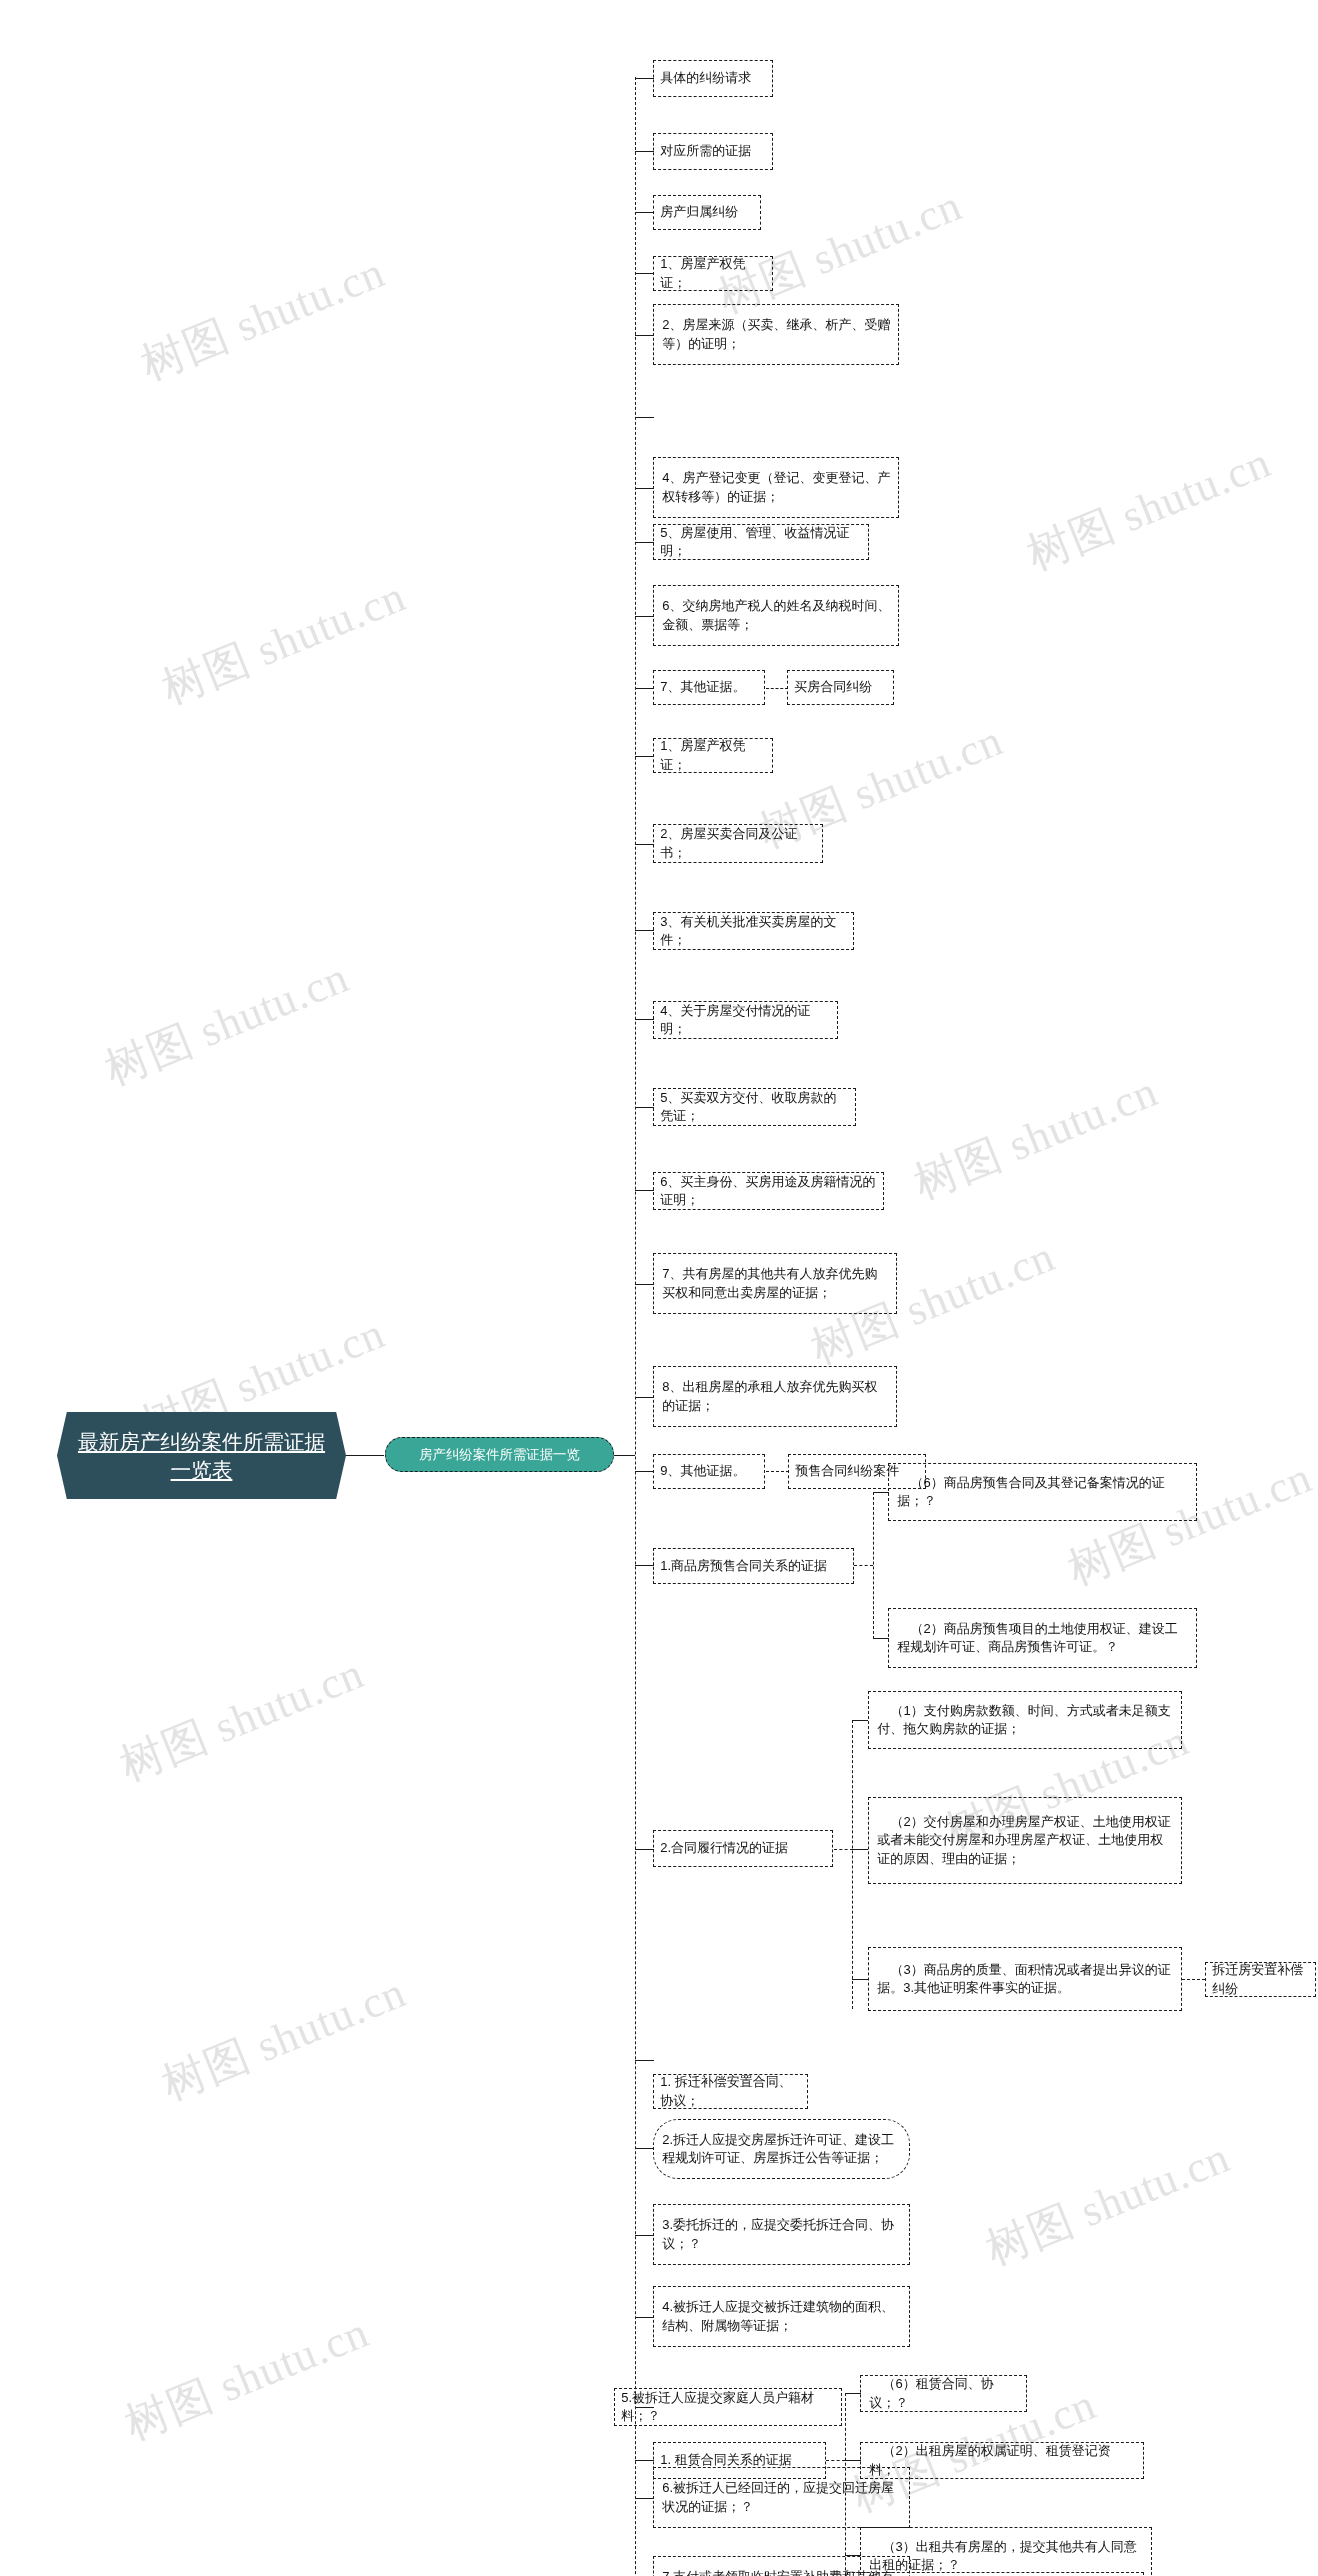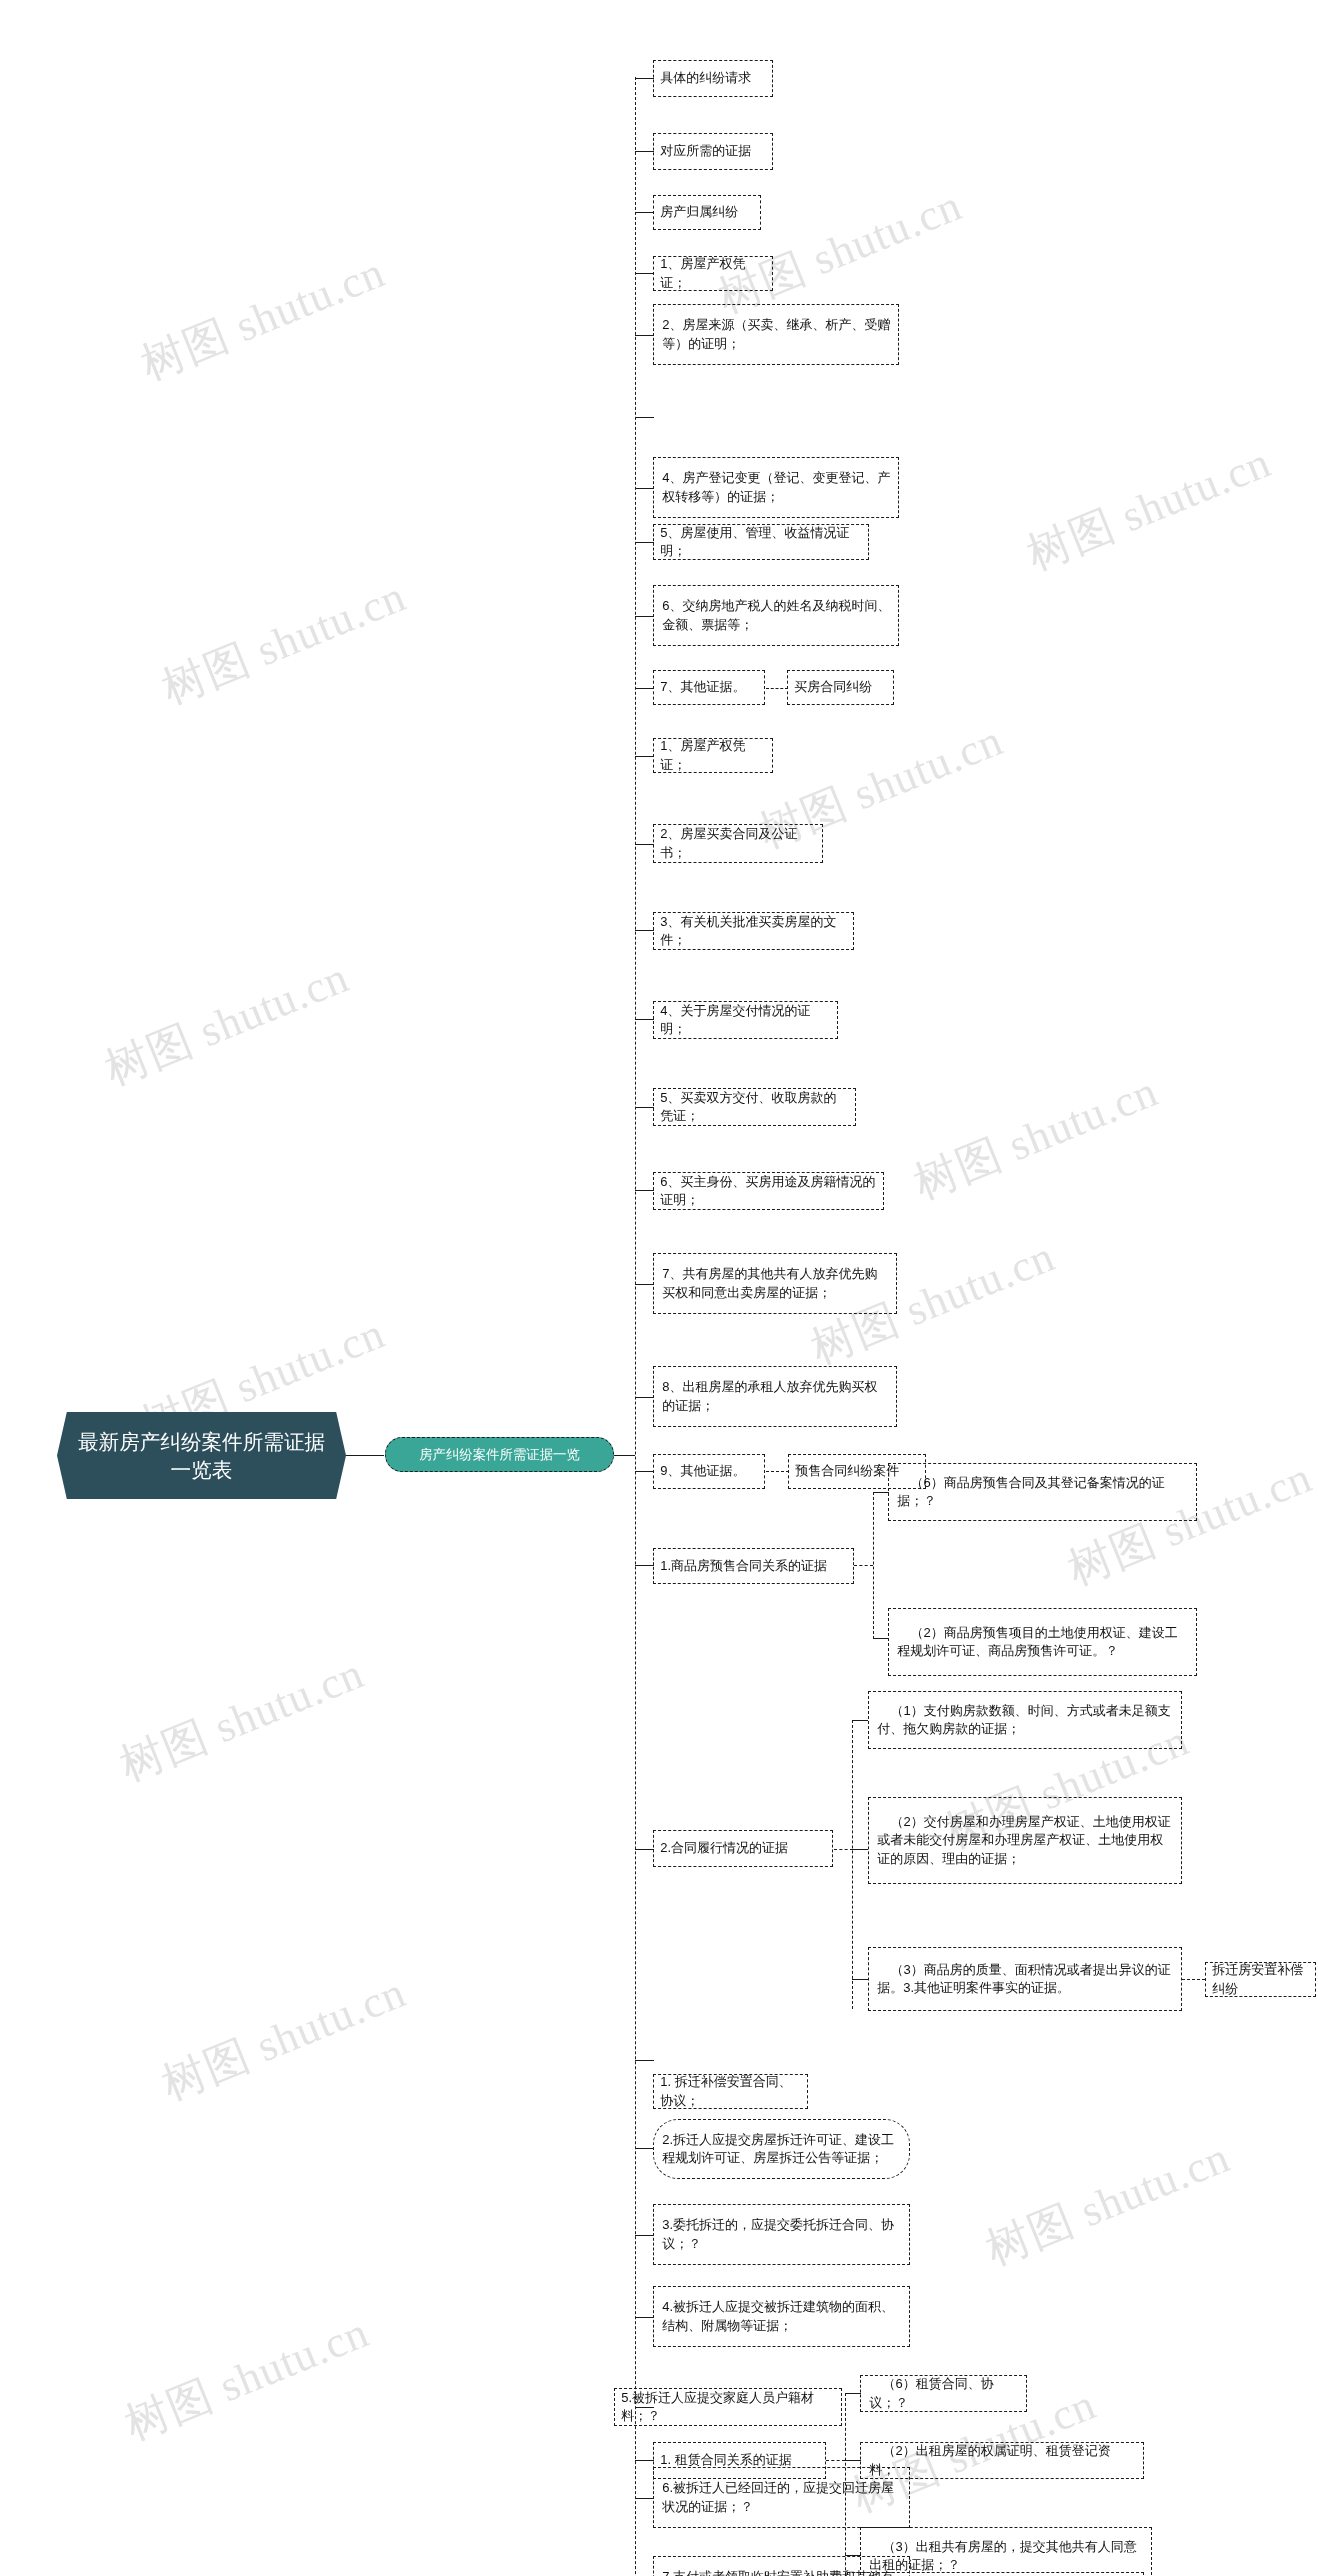"最新房产纠纷案件所需证据一览表" div.root { text-decoration: none -> underline }
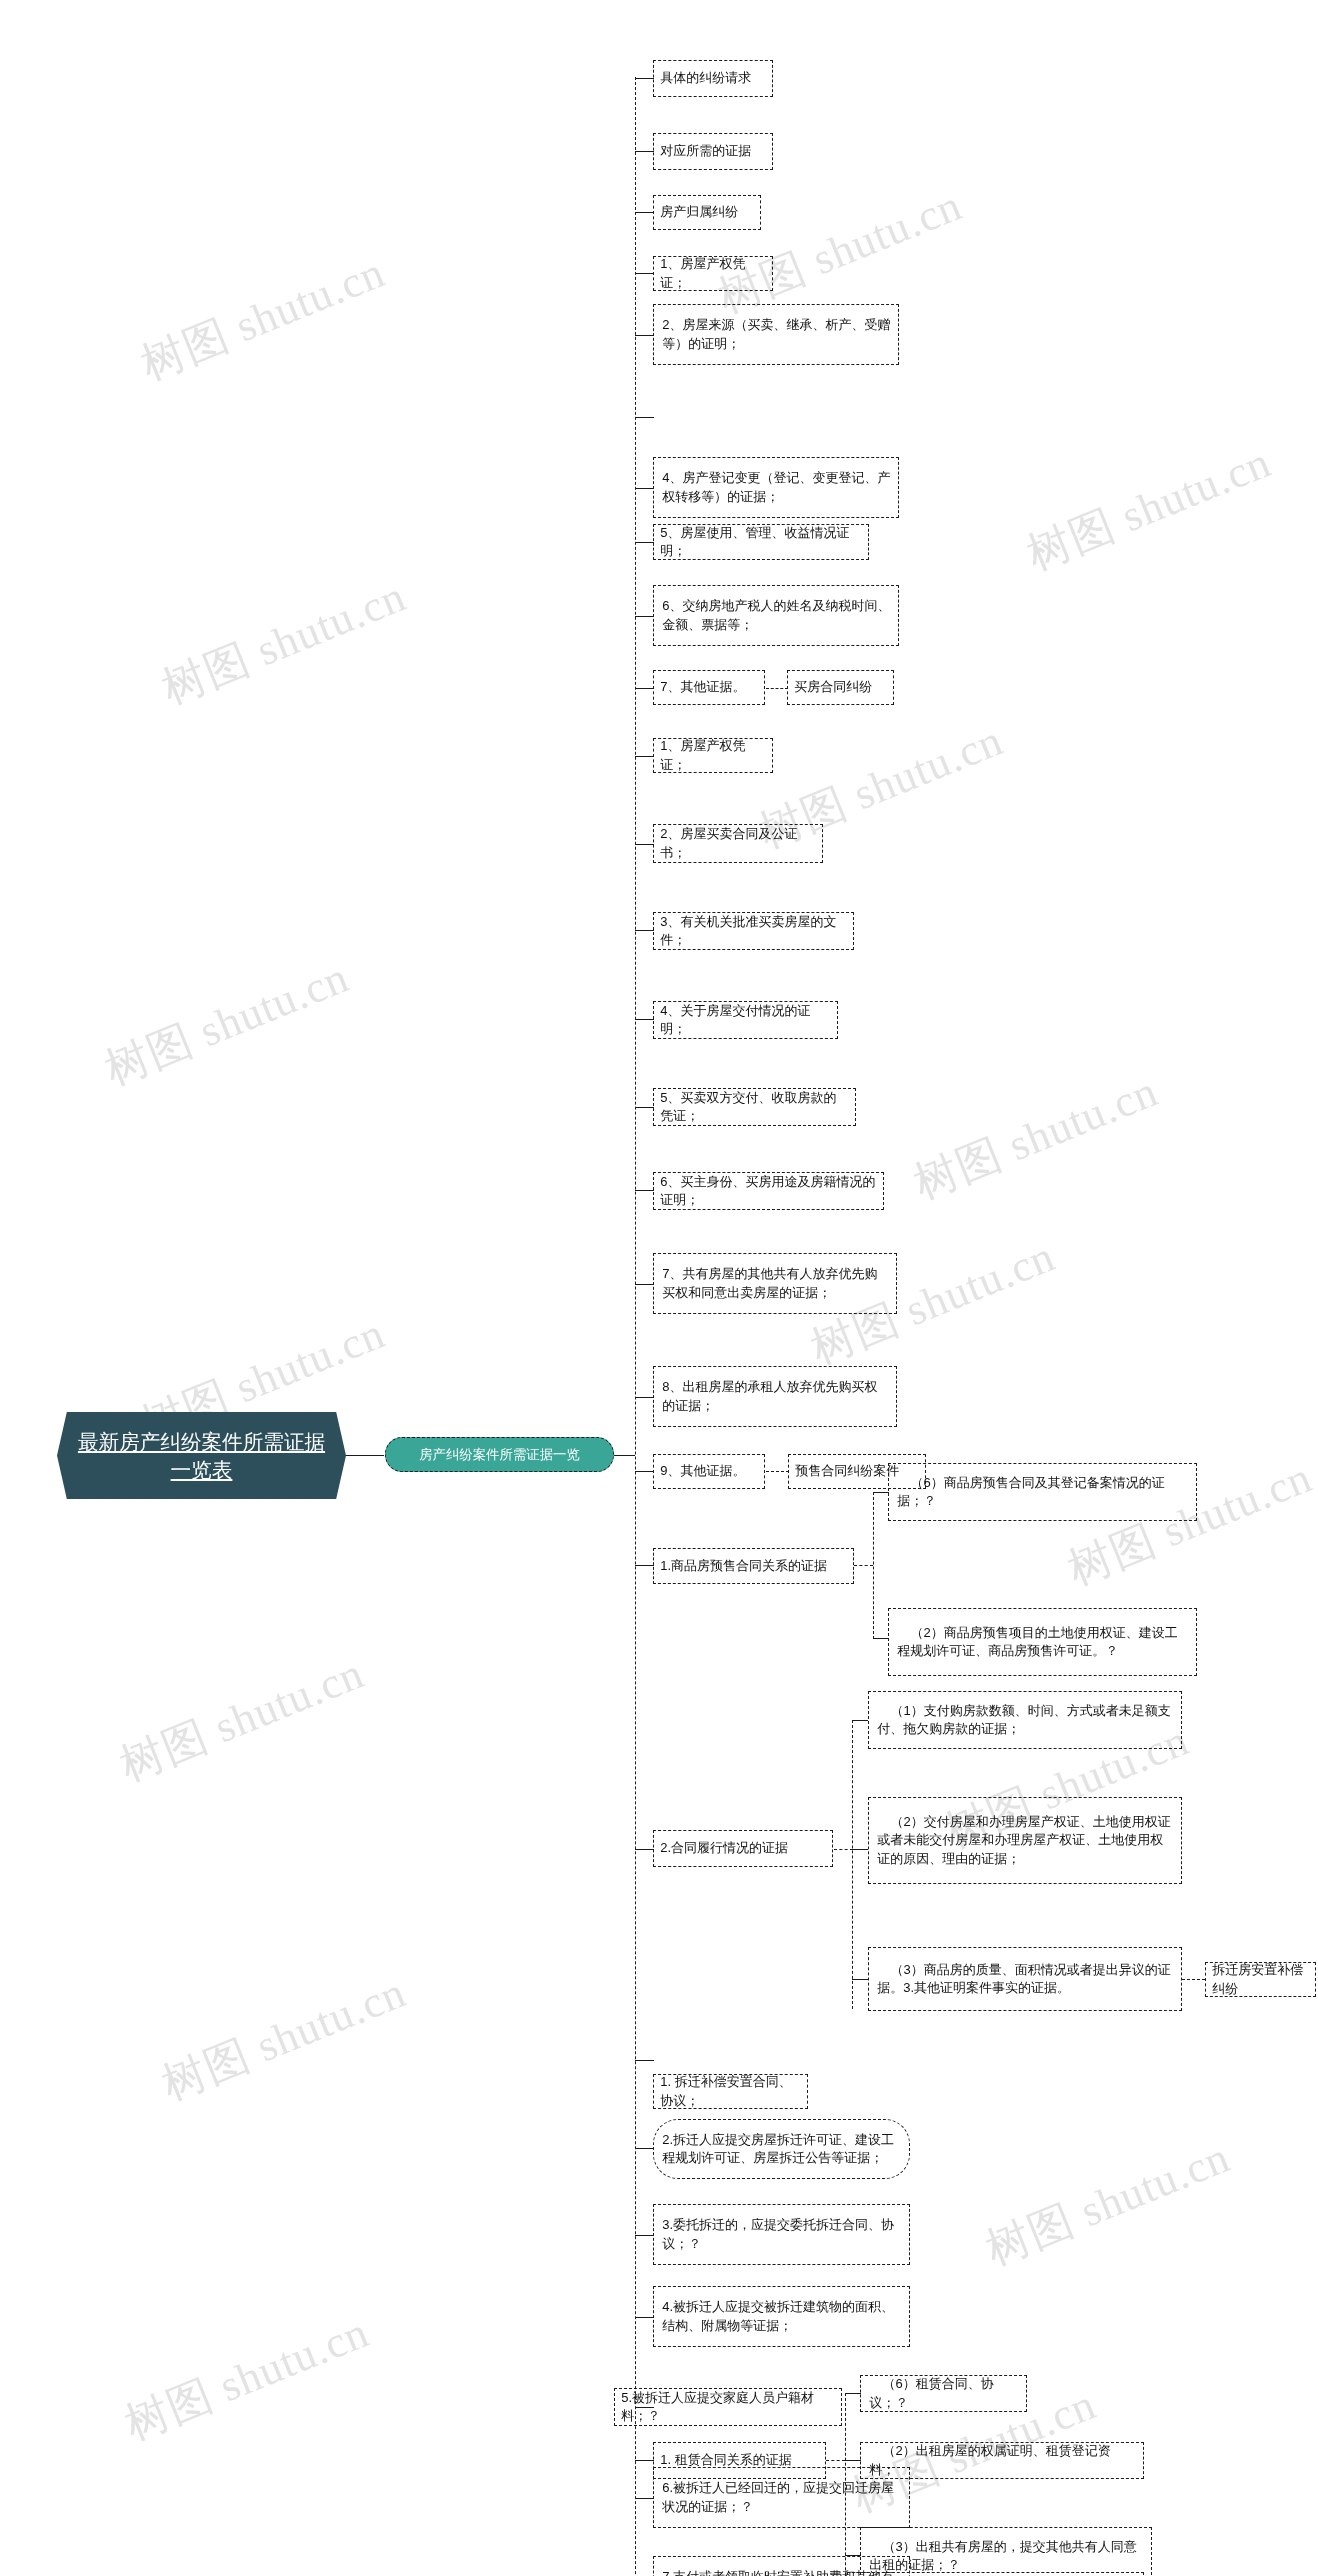"（2）商品房预售项目的土地使用权证、建设工程规划许可证、商品房预售许可证。？" div.node { height: 68px -> 60px }
